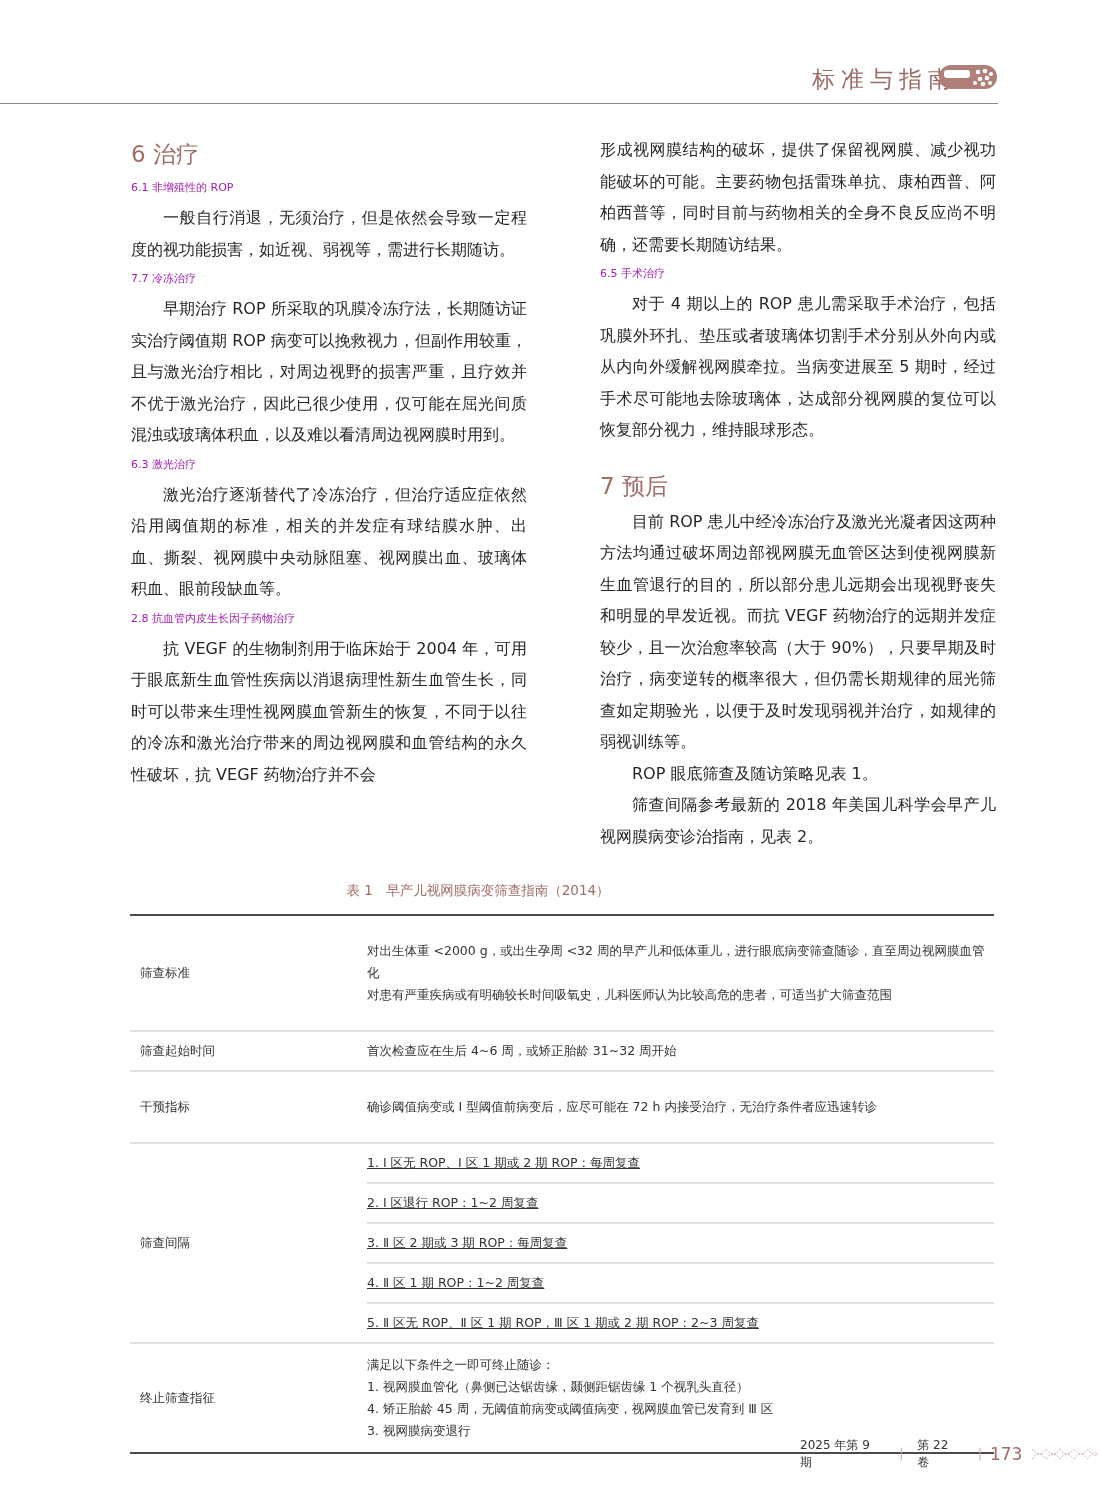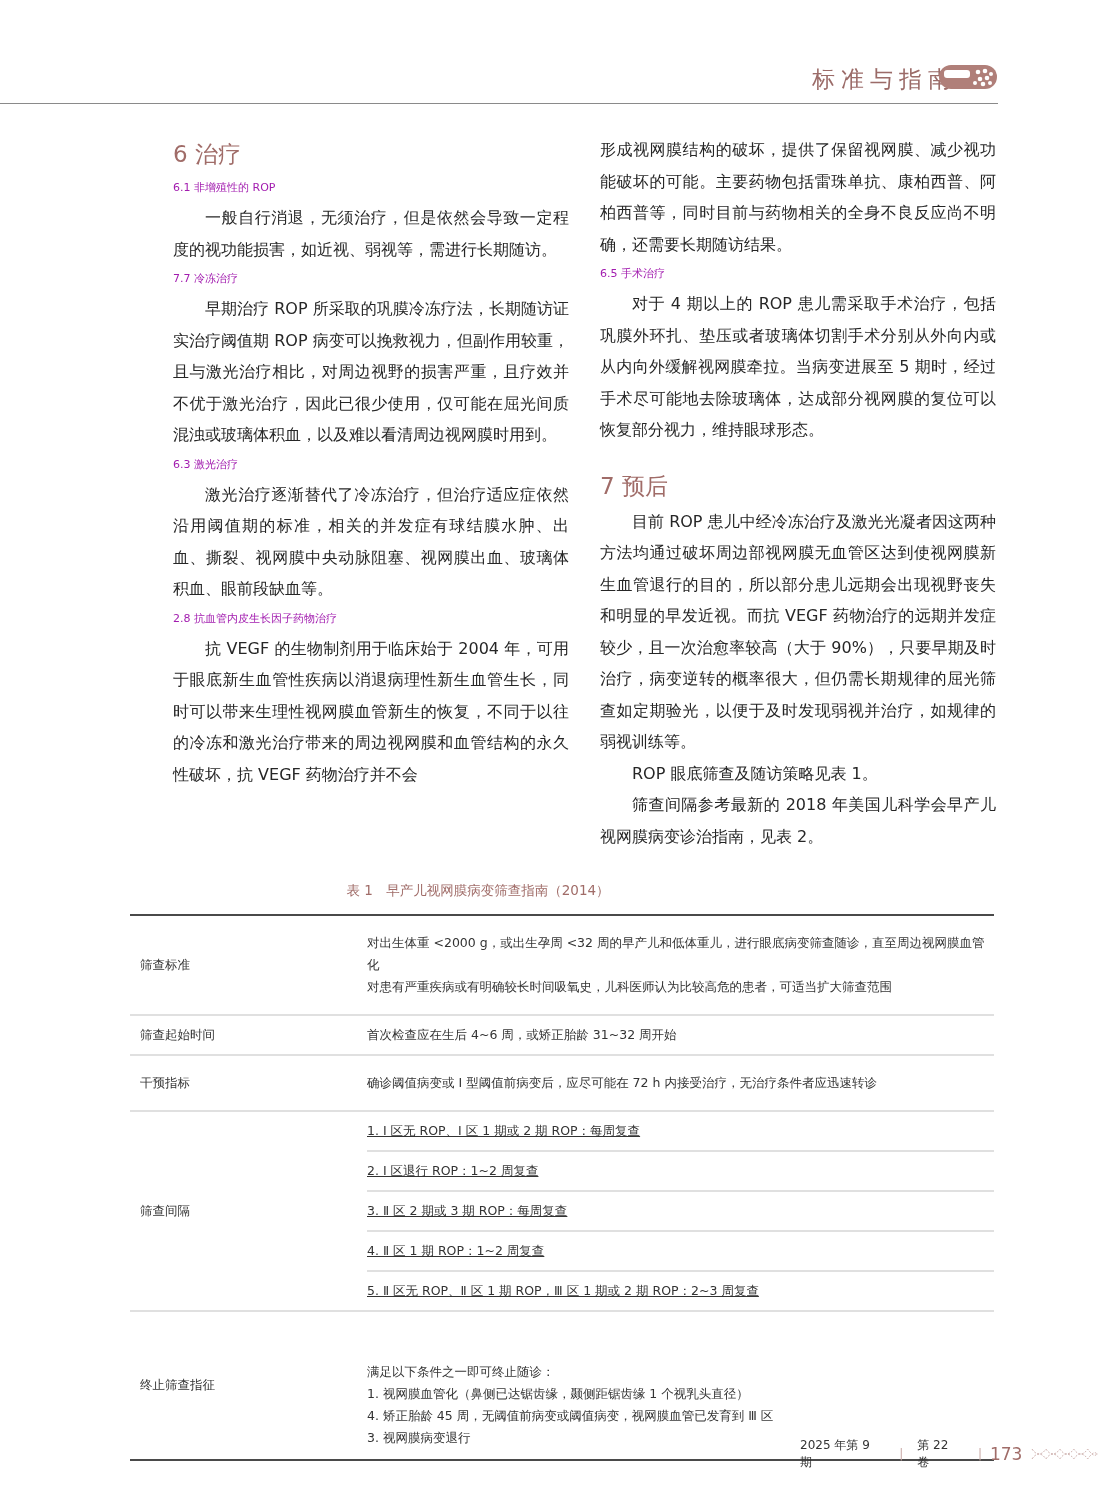"6 治疗" .col.left { margin-left: 42px -> none }
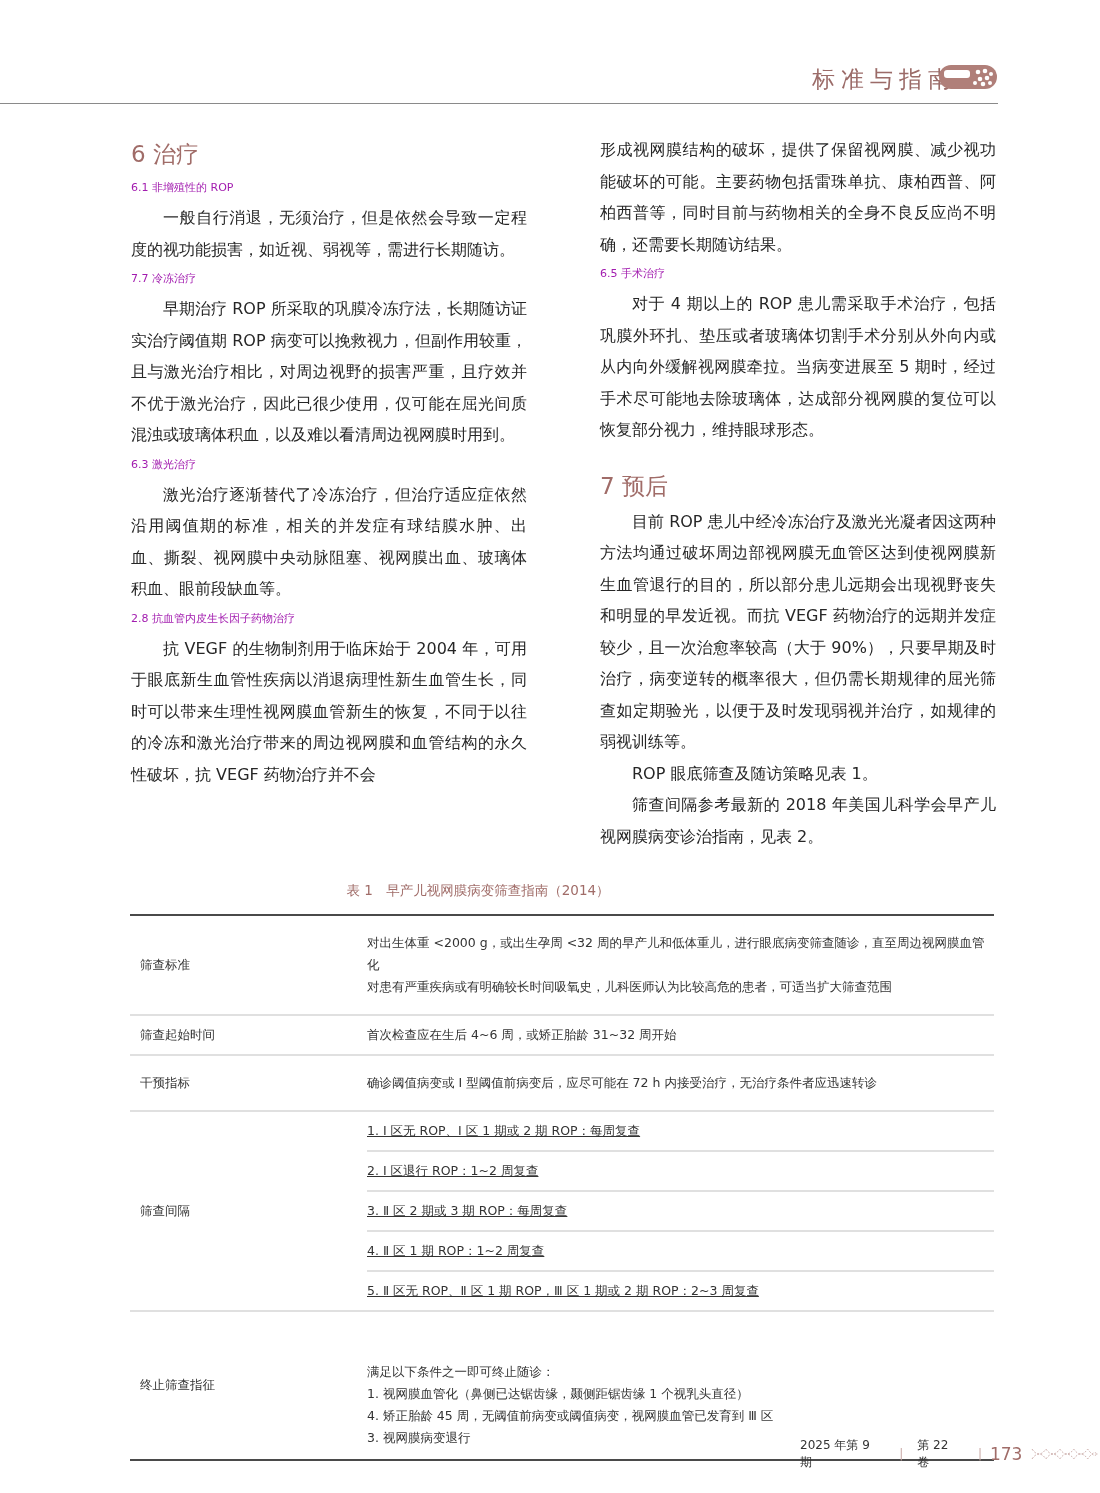"对出生体重 <2000 g，或出生孕周 <32" .row .content { padding: 16px 0 -> 24px 0 }
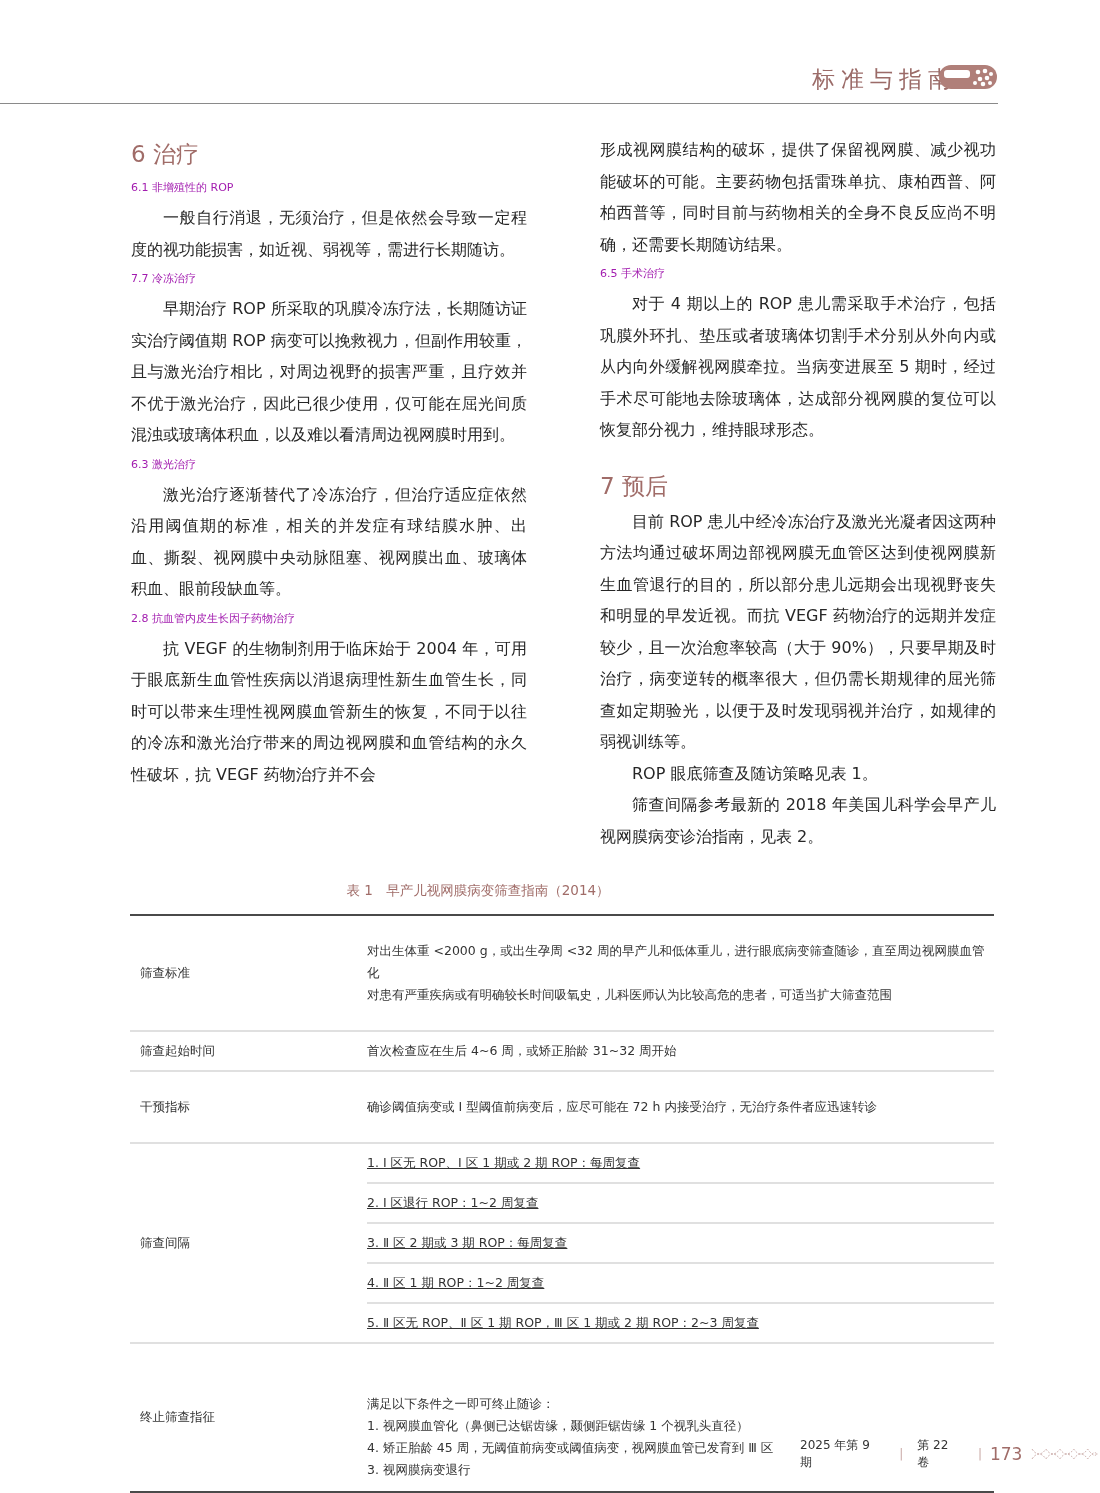"满足以下条件之一即可终止随诊：" div.content { margin-top: 39px -> none }
